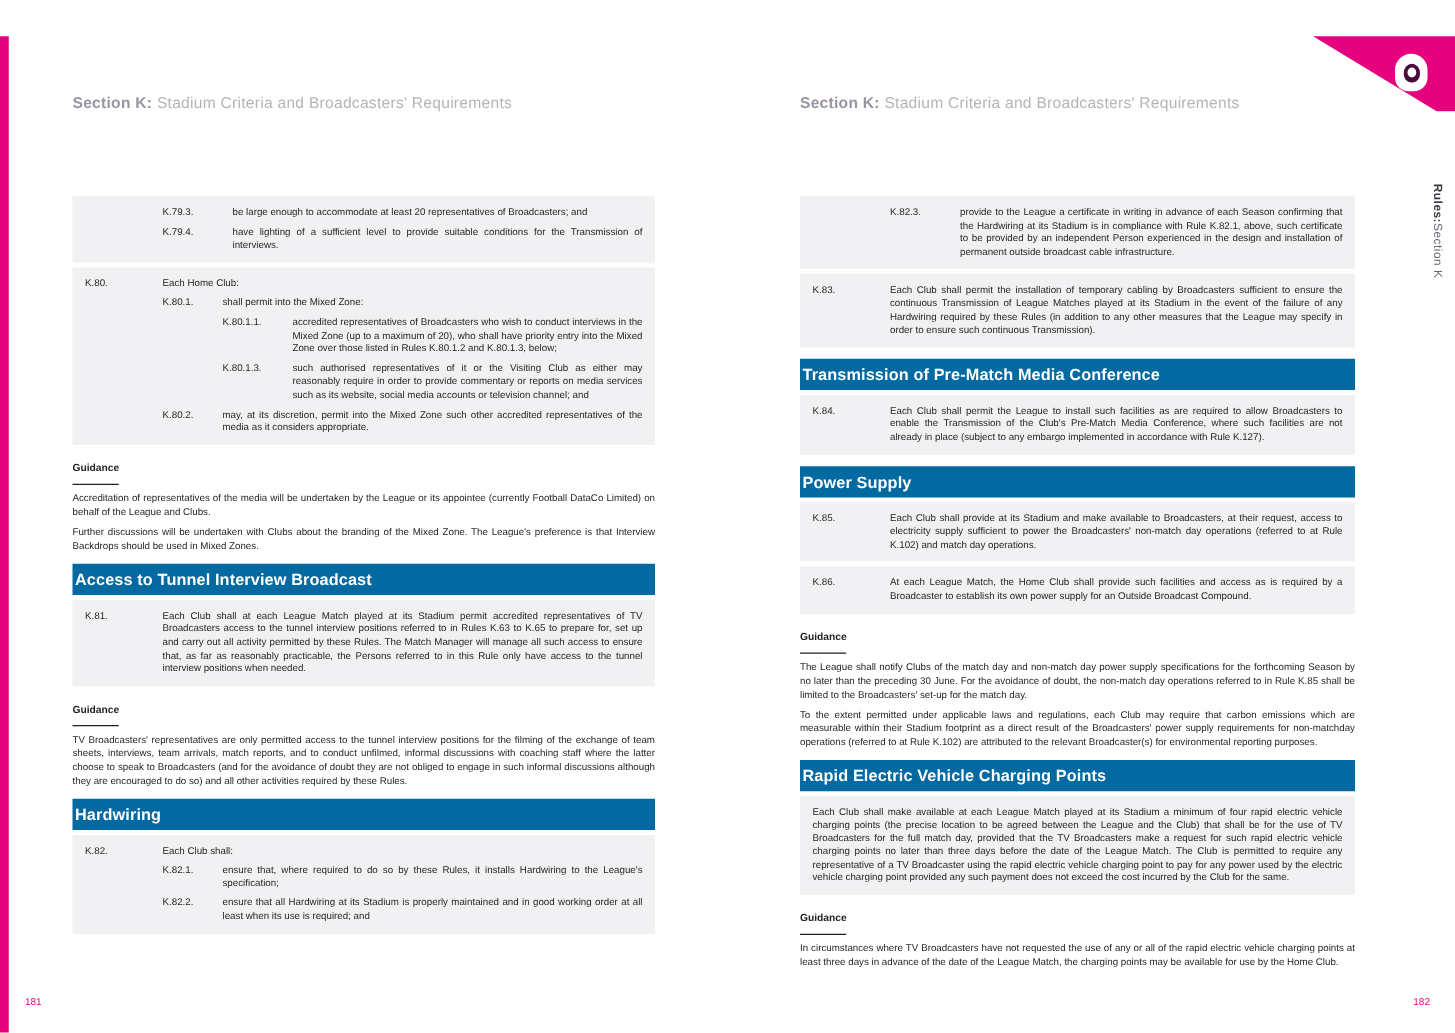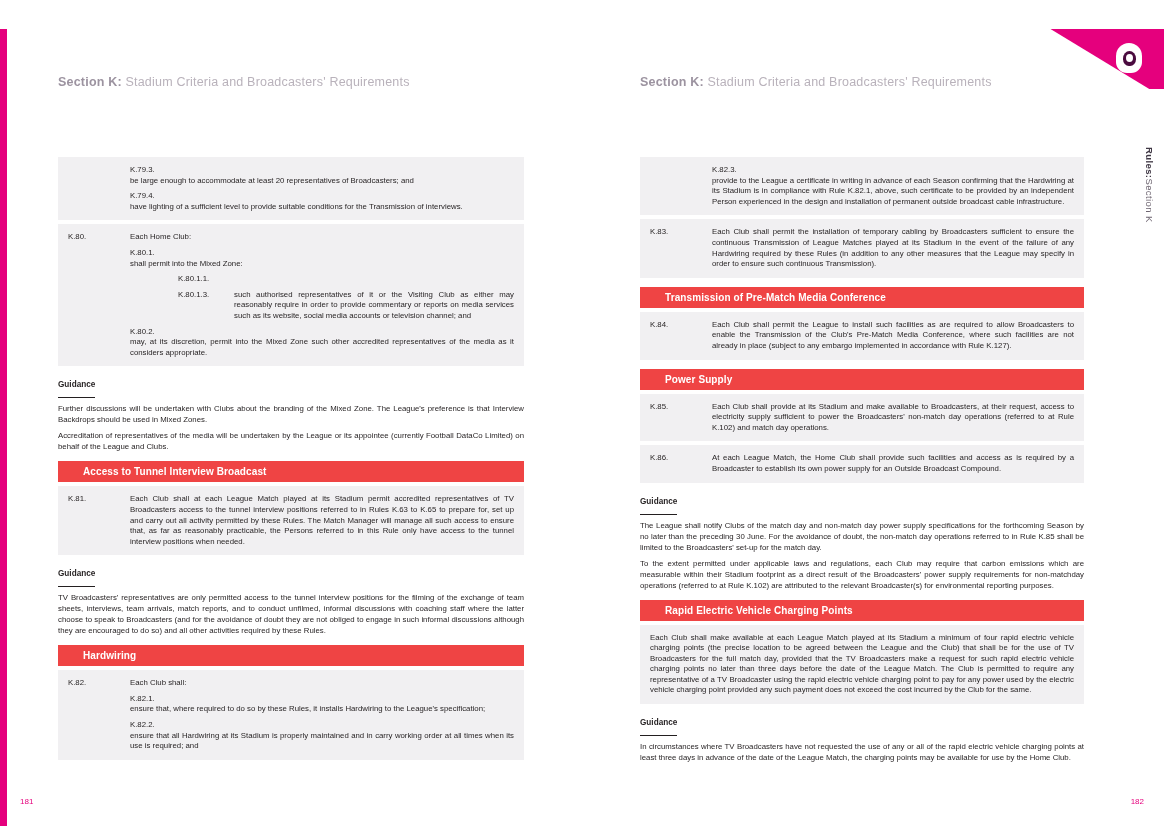"K.79.3." .ind1 { flex-direction: column -> none }
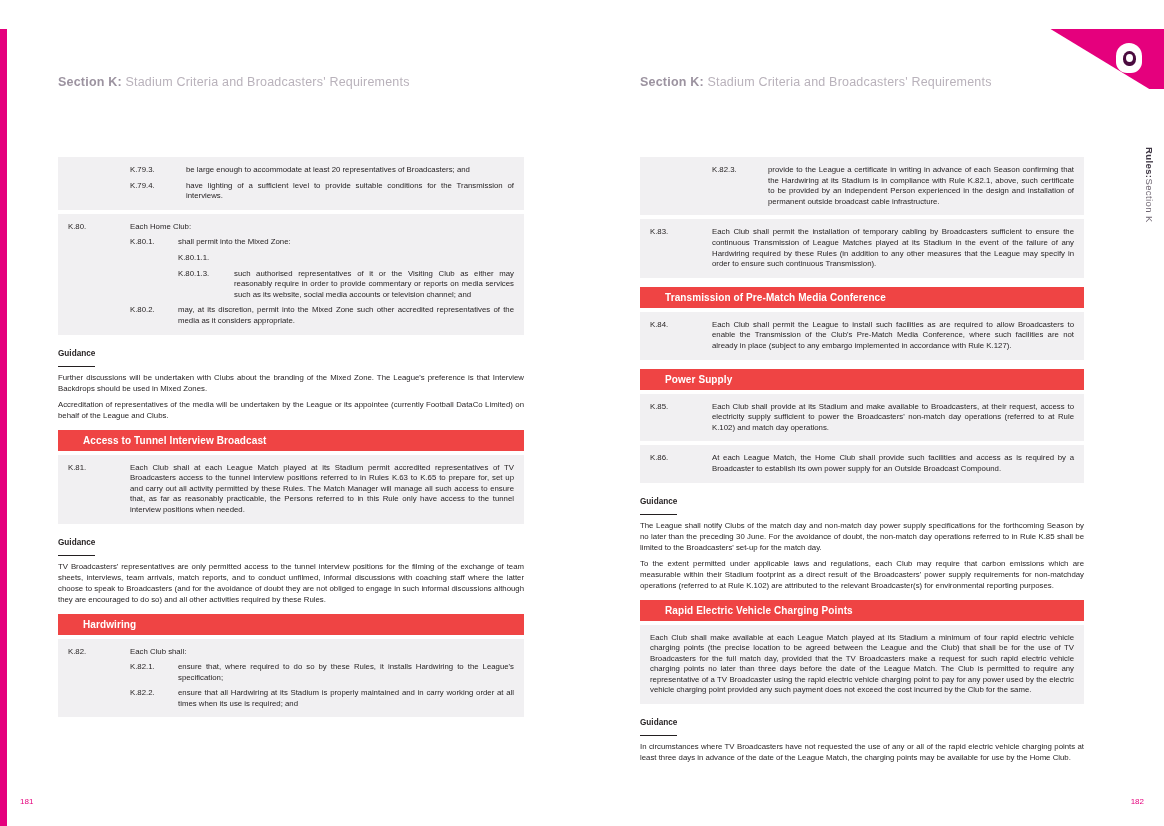"accredited representatives of" div.txt { html: none -> <div>accredited representatives of Broadcasters who wish to conduct interviews in the Mixed Zone (up to a maximum of 20), who shall have priority entry into the Mixed Zone over those listed in Rules K.80.1.2 and K.80.1.3, below;</div> }
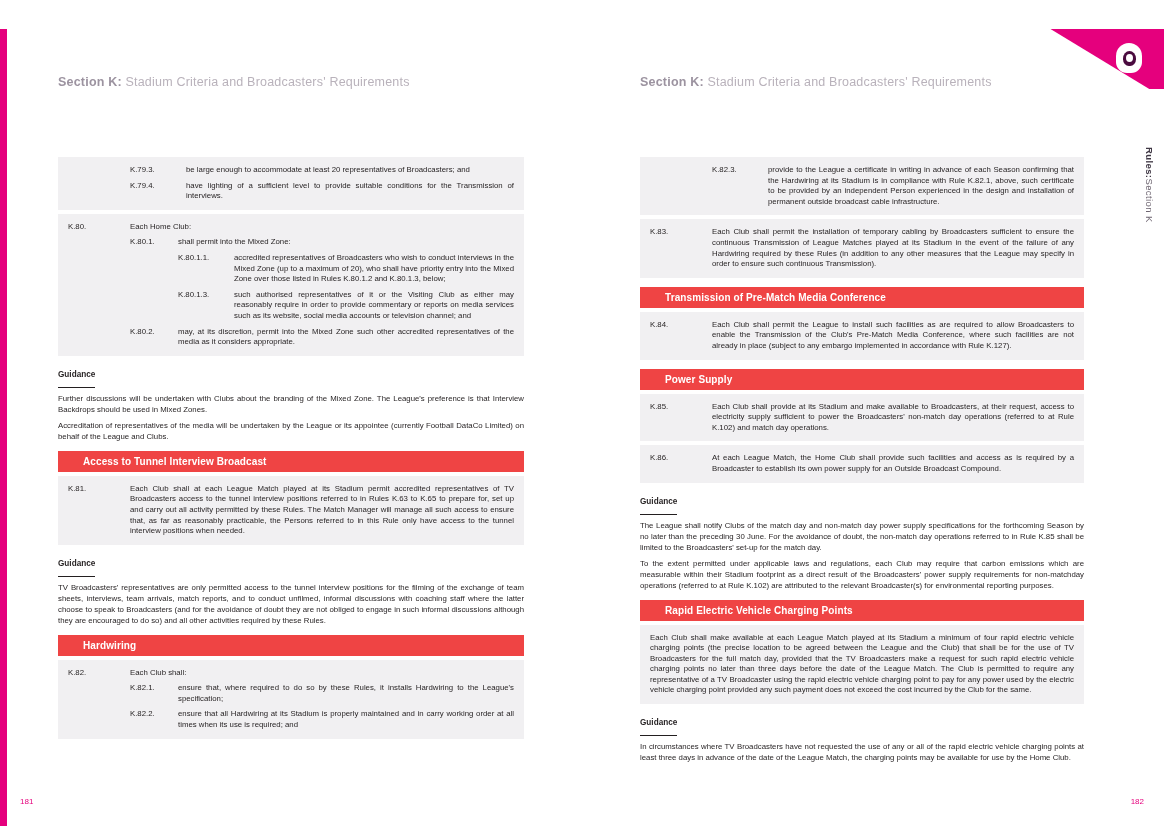"Transmission of Pre-Match Media" .sechdr { background: #ef4444 -> #0369a1; font-size: 10px -> 13px; padding: 5px 25px -> 5px 2px }
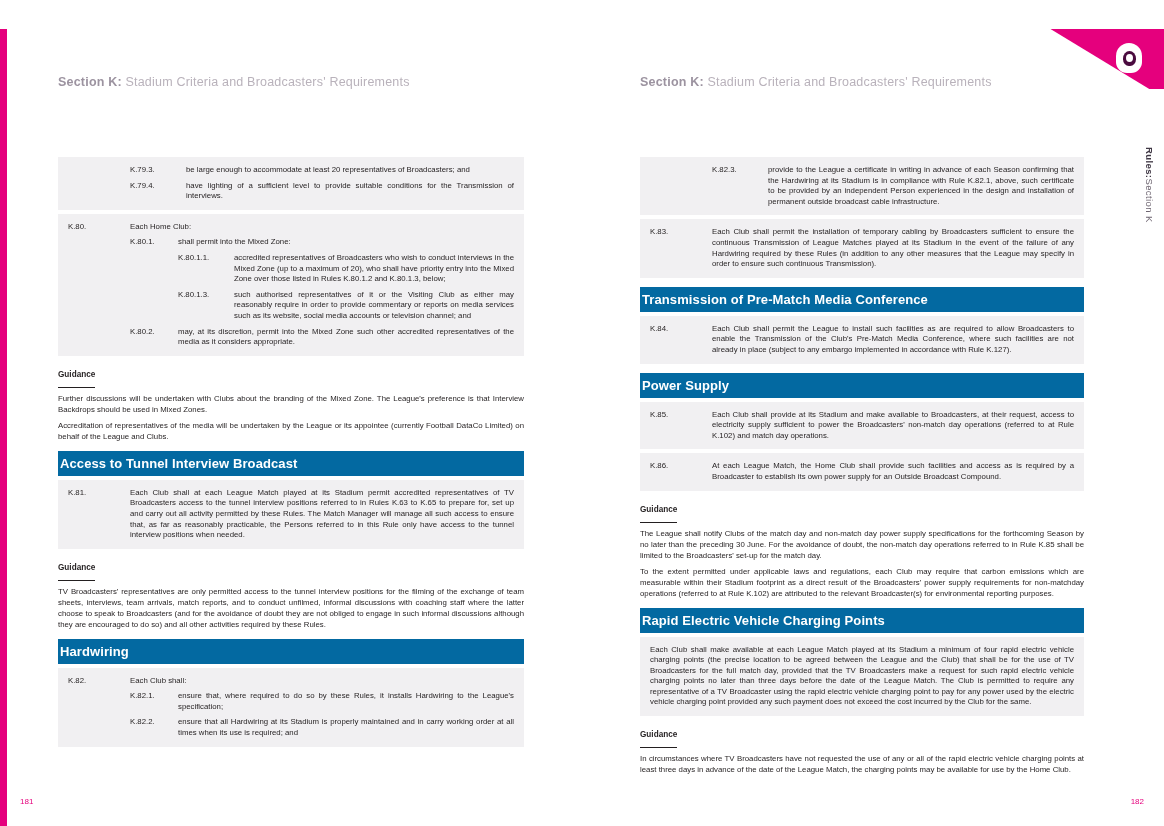"Further discussions will be undertaken" div.gtext { order: before "Accreditation of representatives of the" -> after "Accreditation of representatives of the" }
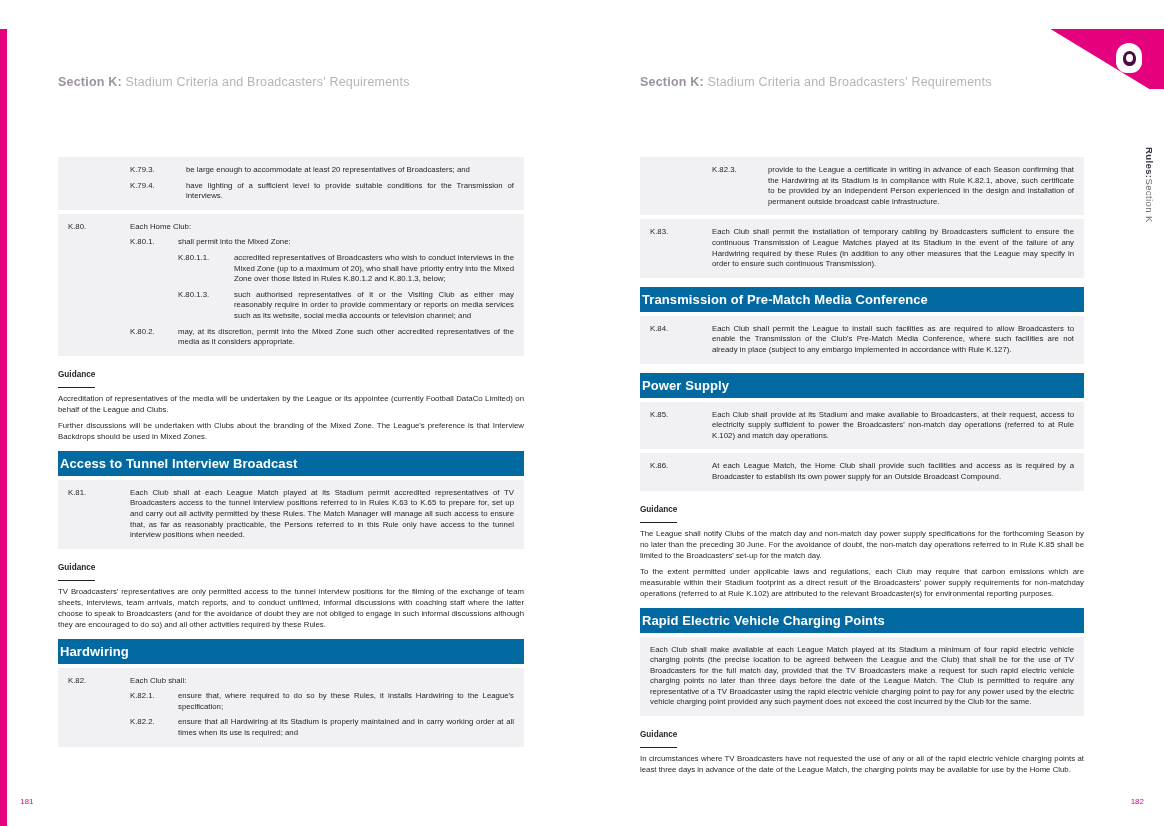"ensure that all Hardwiring at" div.txt { text: carry working order at all times -> good working order at all least }
